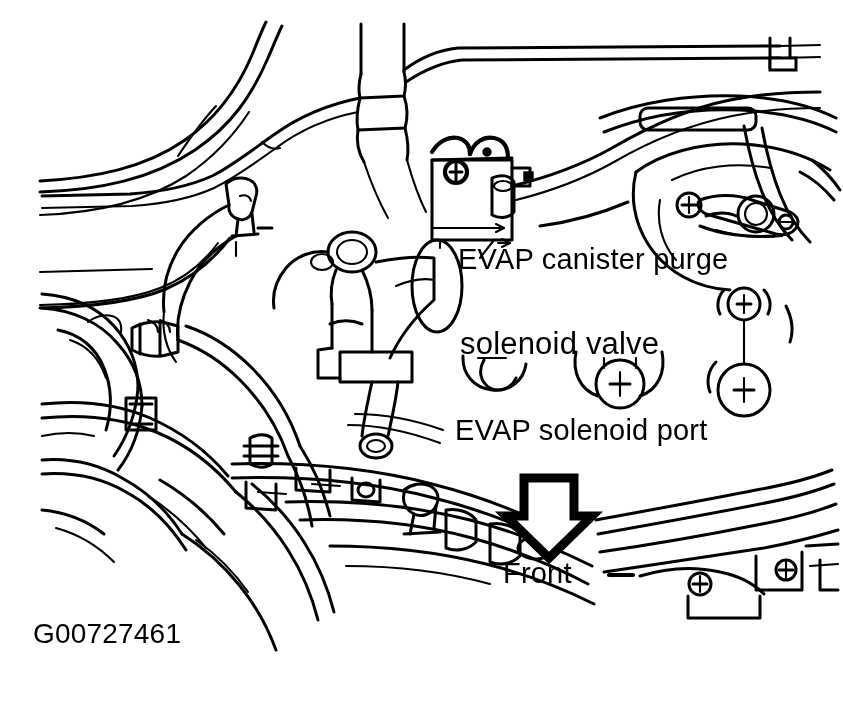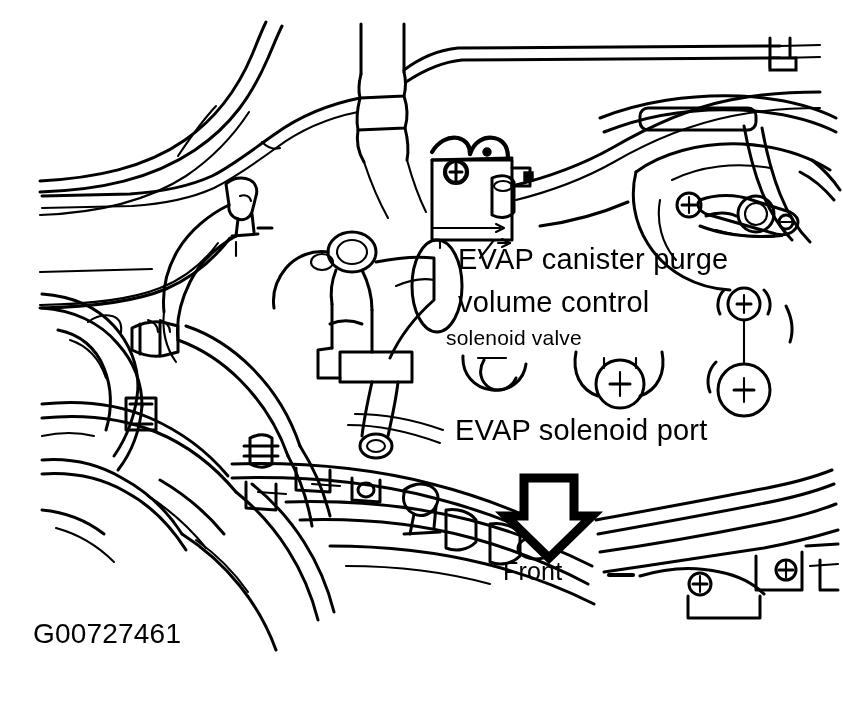"volume control" div.callout-text { html: <div>volume control</div> -> none }
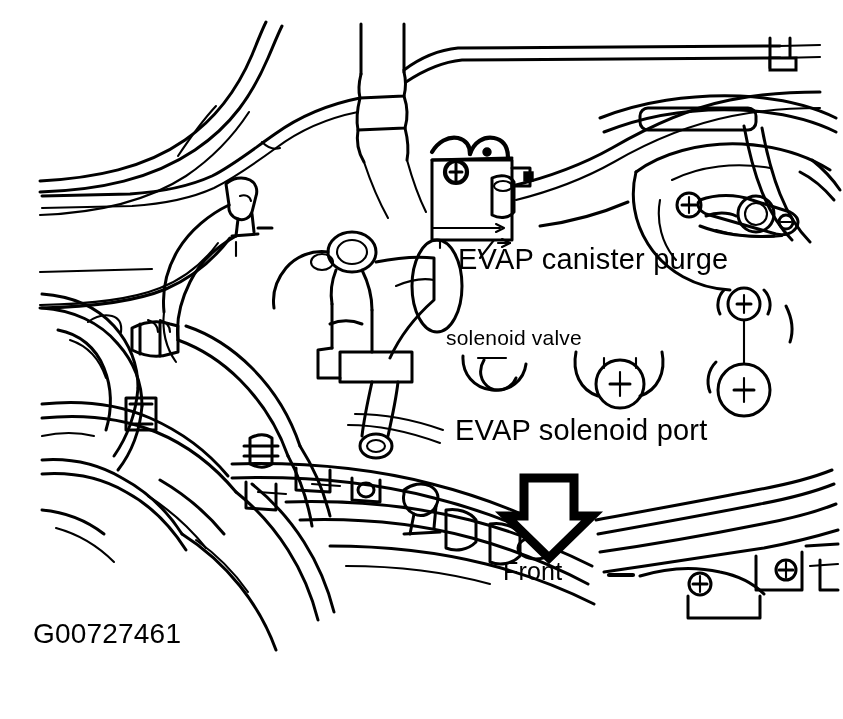"solenoid valve" #label-purge-line3 { font-size: 21px -> 31px; left: 446px -> 460px }
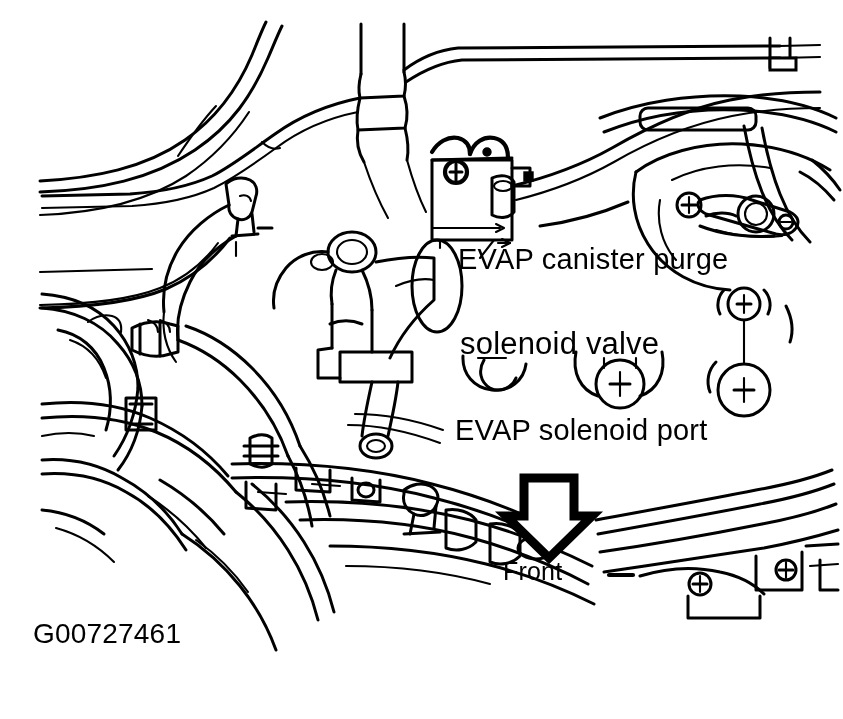"Front" #label-front { font-size: 25px -> 29px }
